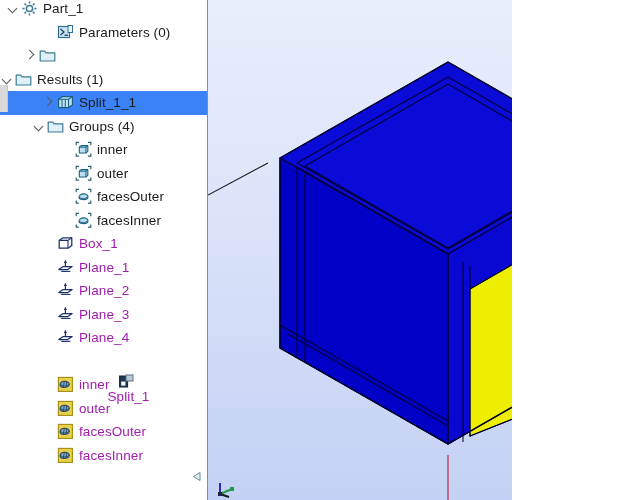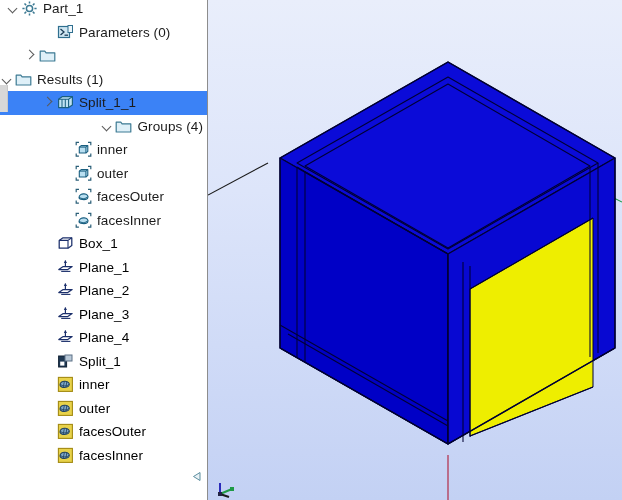"Part_1" #app { width: 622px -> 512px }
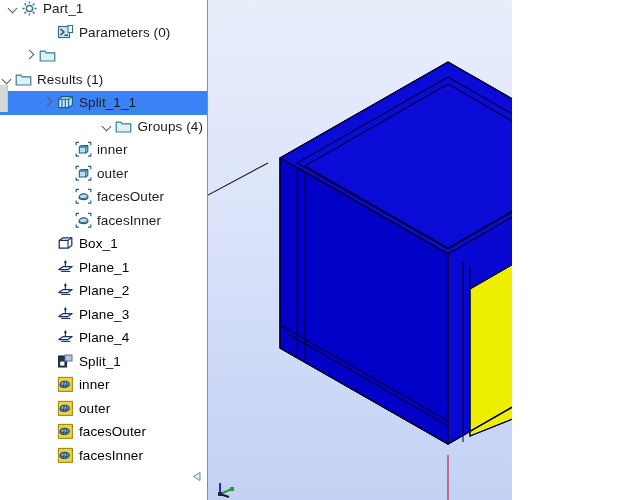"Groups (4)" div.tree-row { justify-content: flex-end -> none }
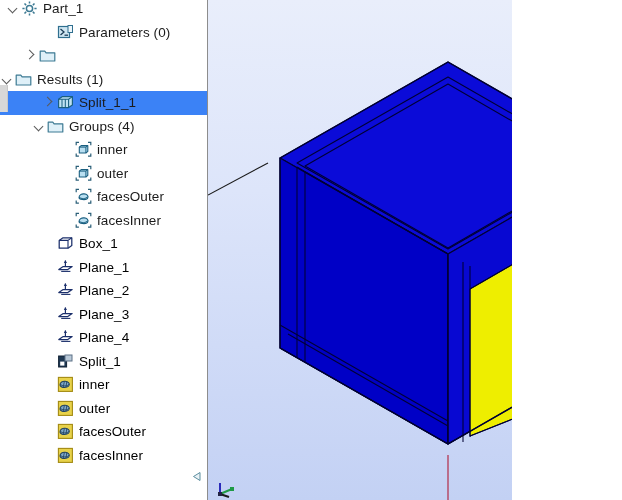"Box_1" .tlabel.link { color: #000000 -> #a21caf }
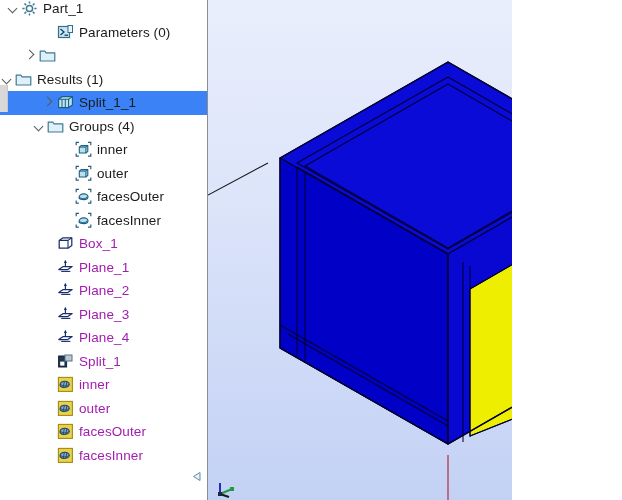"Split_1" div.tree-row { flex-direction: none -> column; padding-left: 42px -> 54px }
